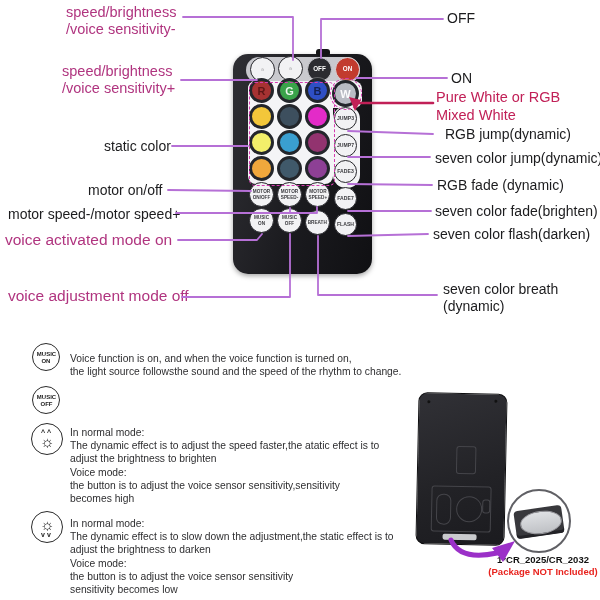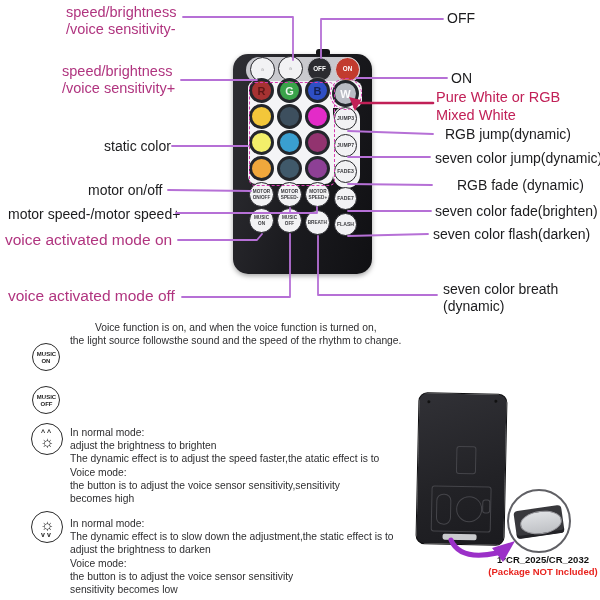"RGB fade (dynamic)" div.lbl { margin-left: 20px -> none }
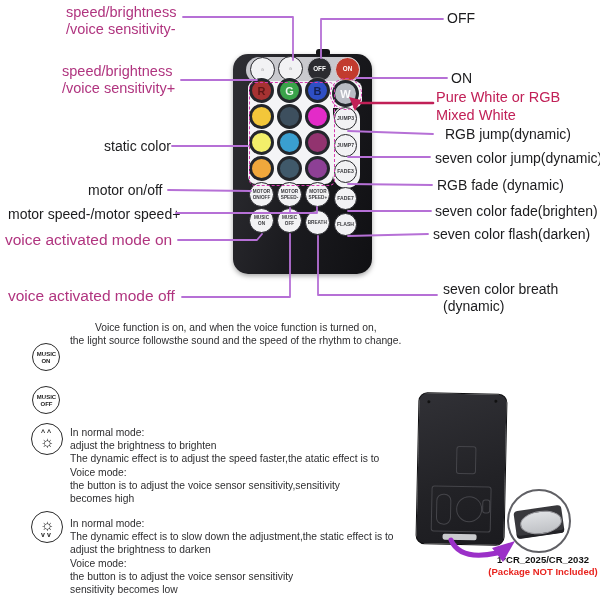"voice activated mode off" div.lbl { text: activated -> adjustment }
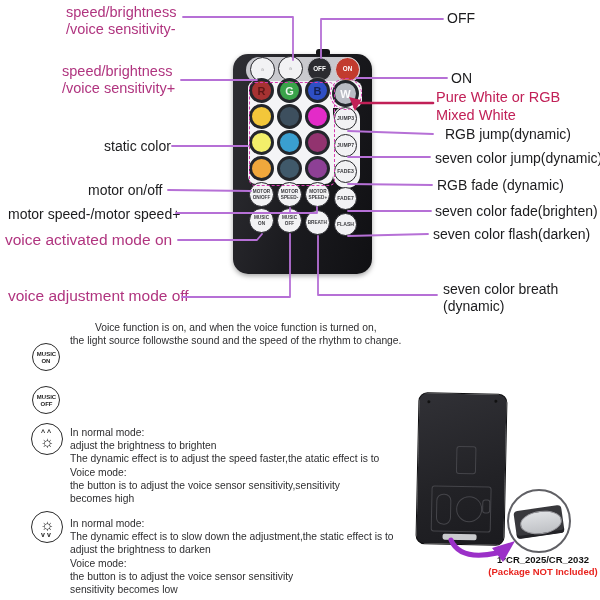"Voice function is on, and" div.txtblock { text-align: center -> none; top: 321px -> 352px }
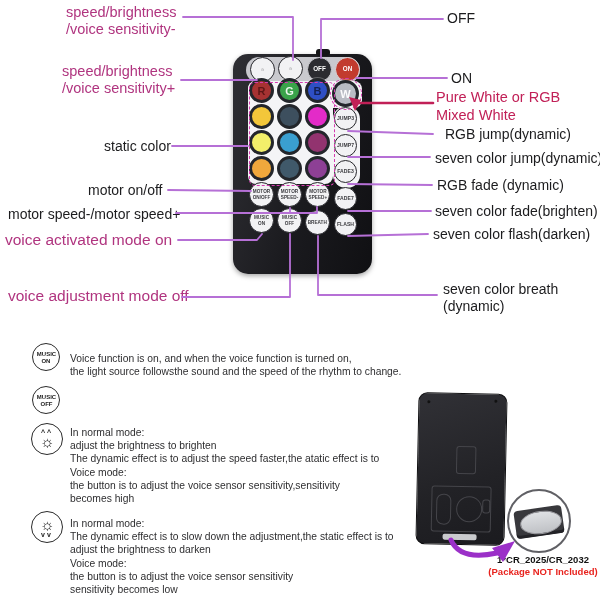"adjust the brightness to brighten" div { order: before "The dynamic effect is to adjust" -> after "The dynamic effect is to adjust" }
